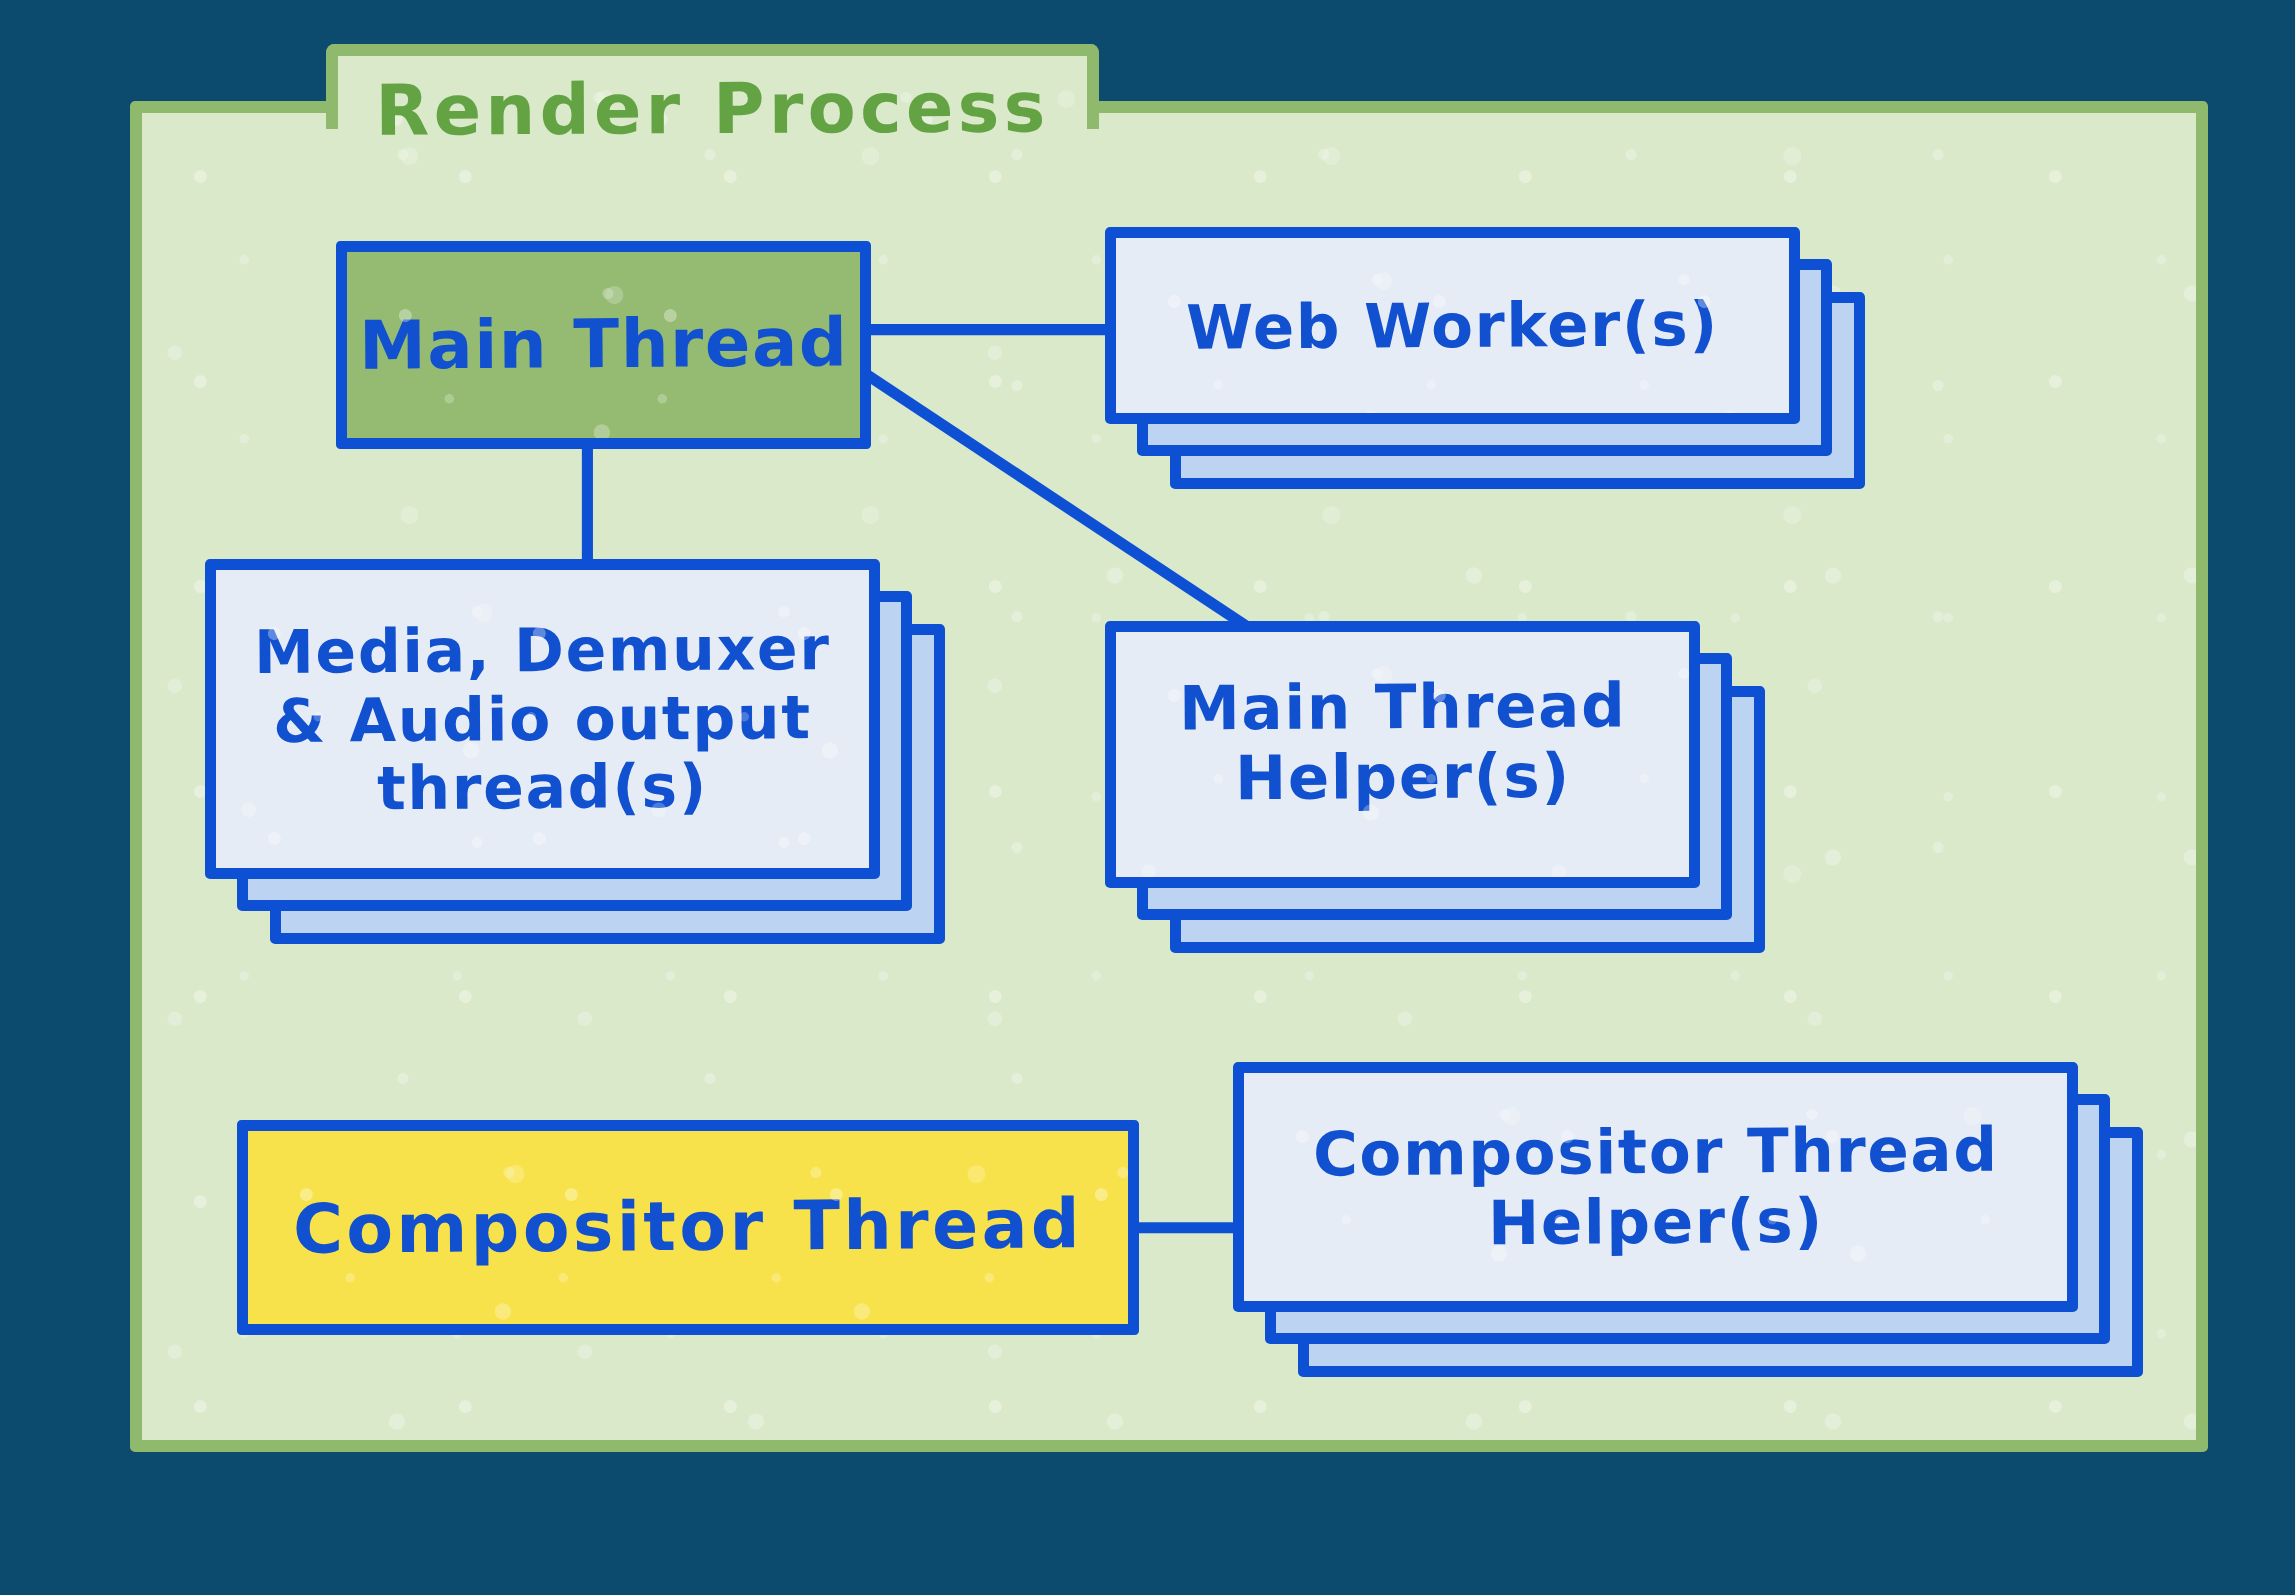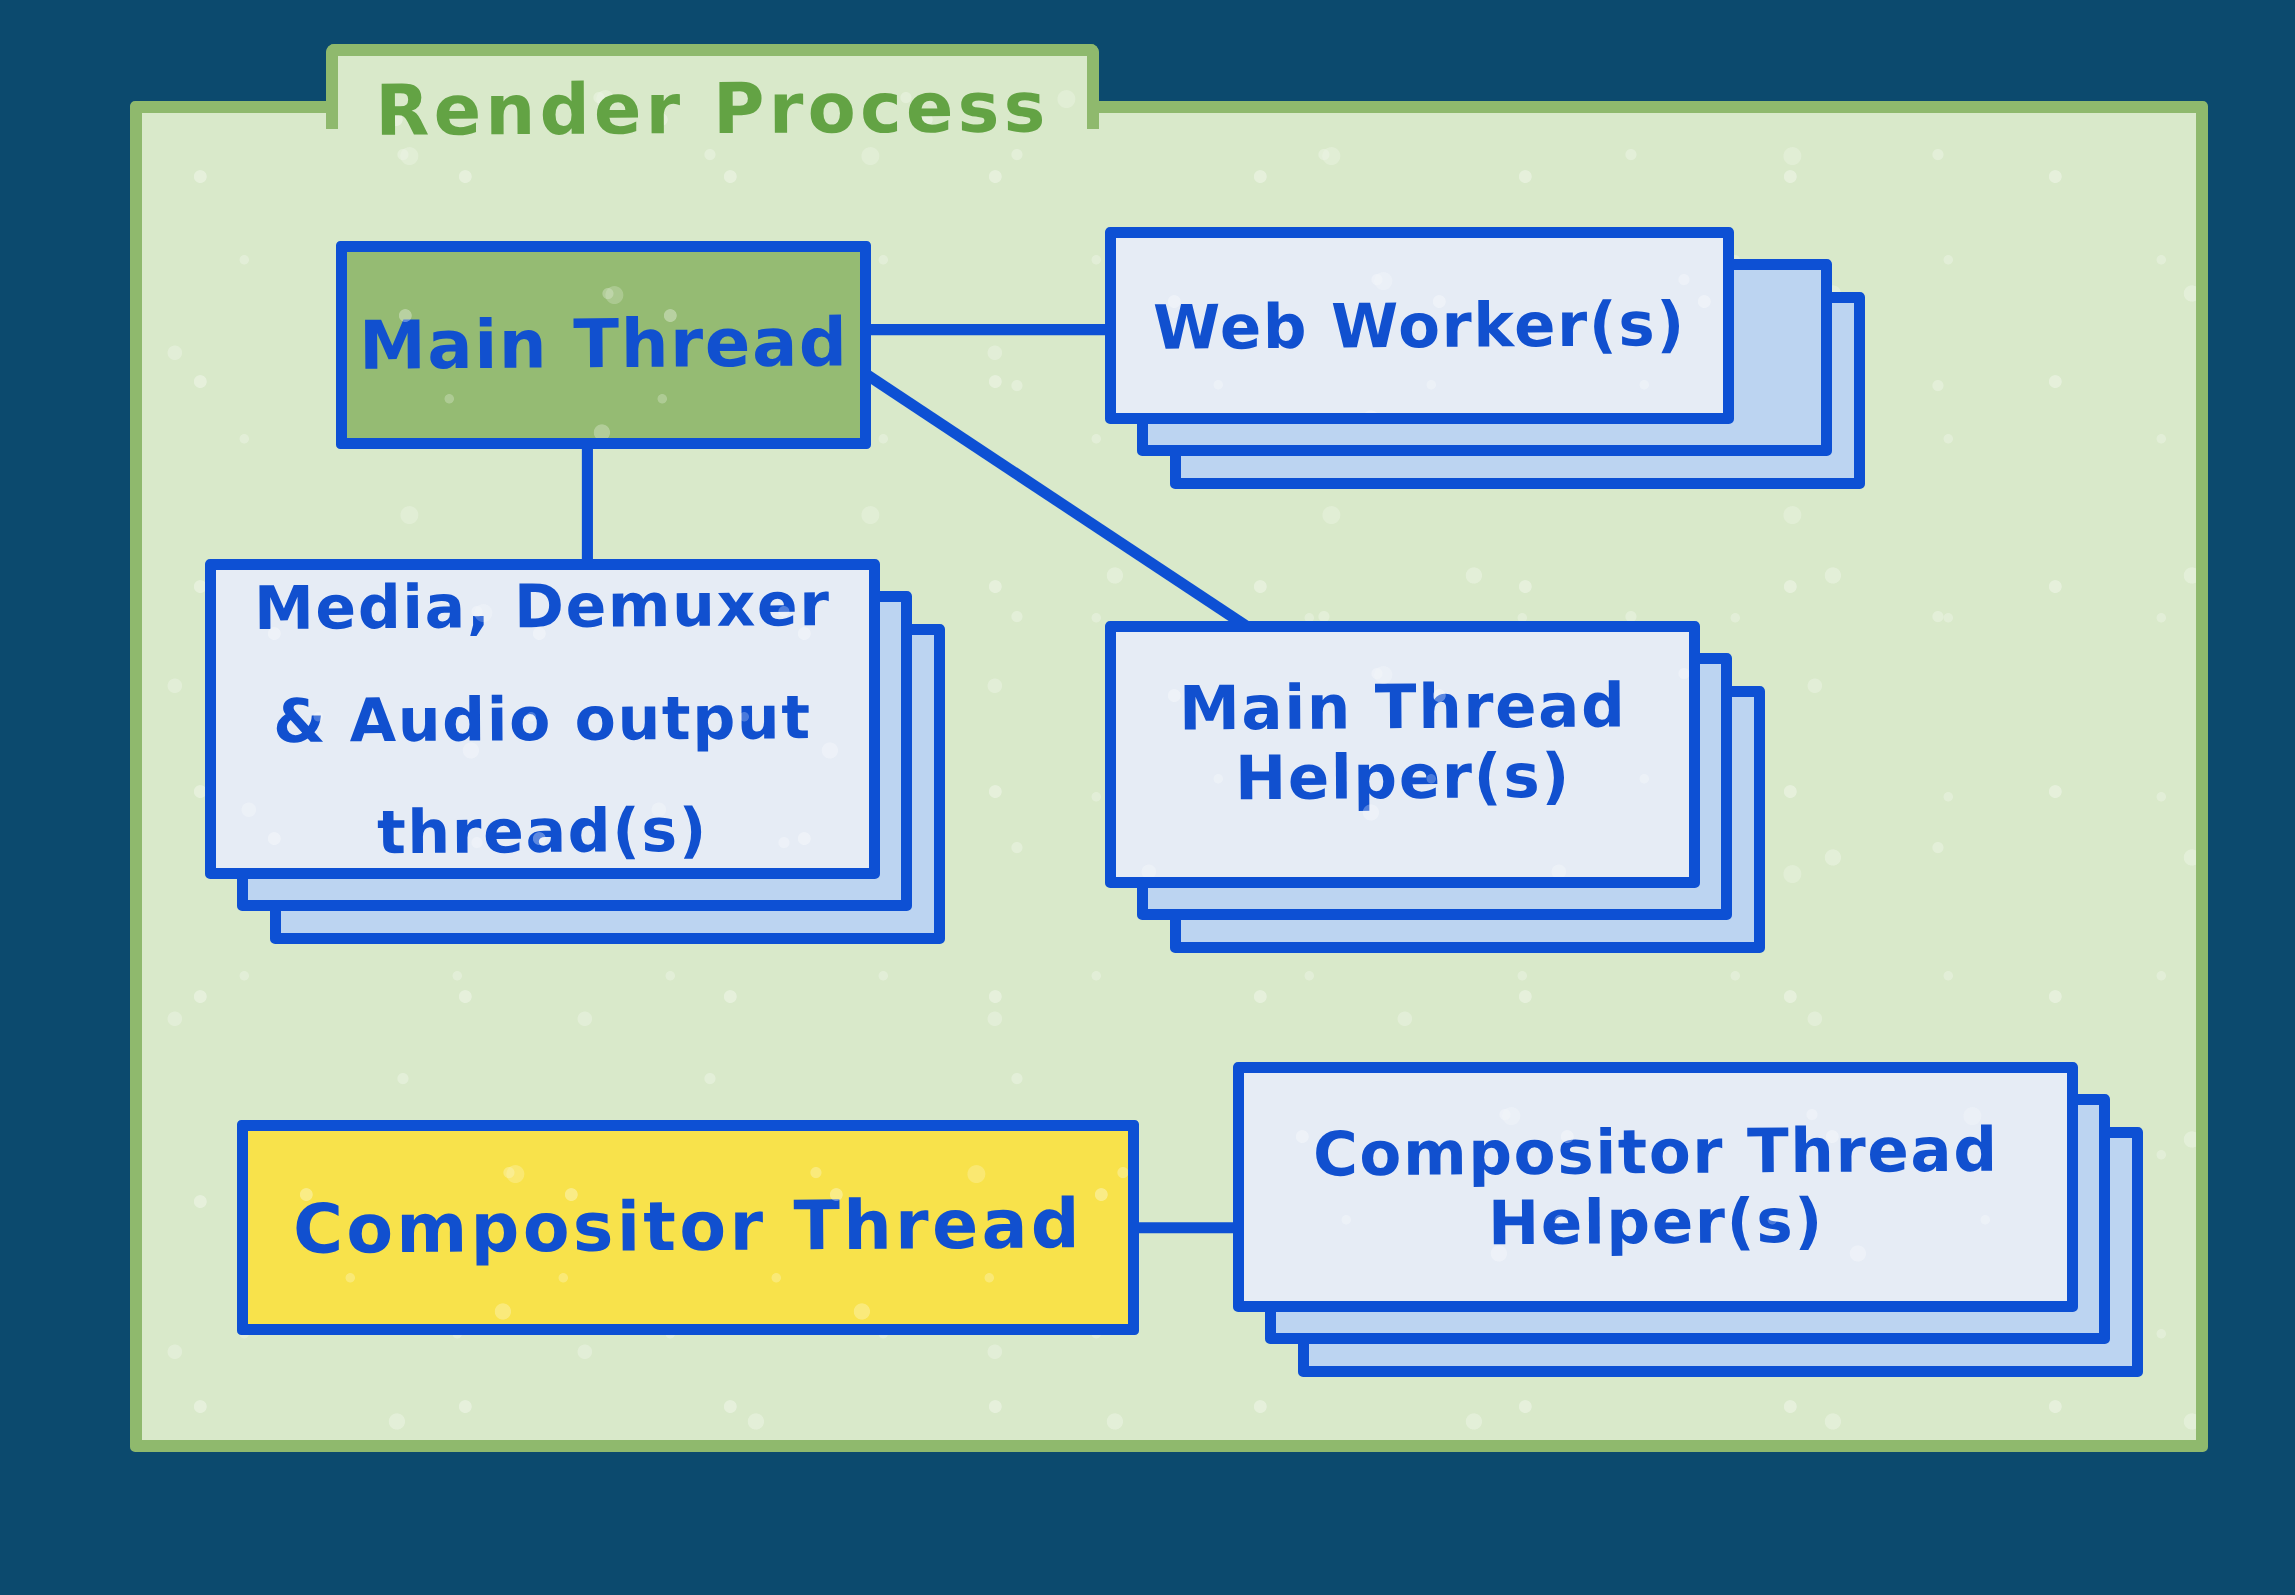"Web Worker(s)" .stack-webworkers .front { width: 629px -> 695px }
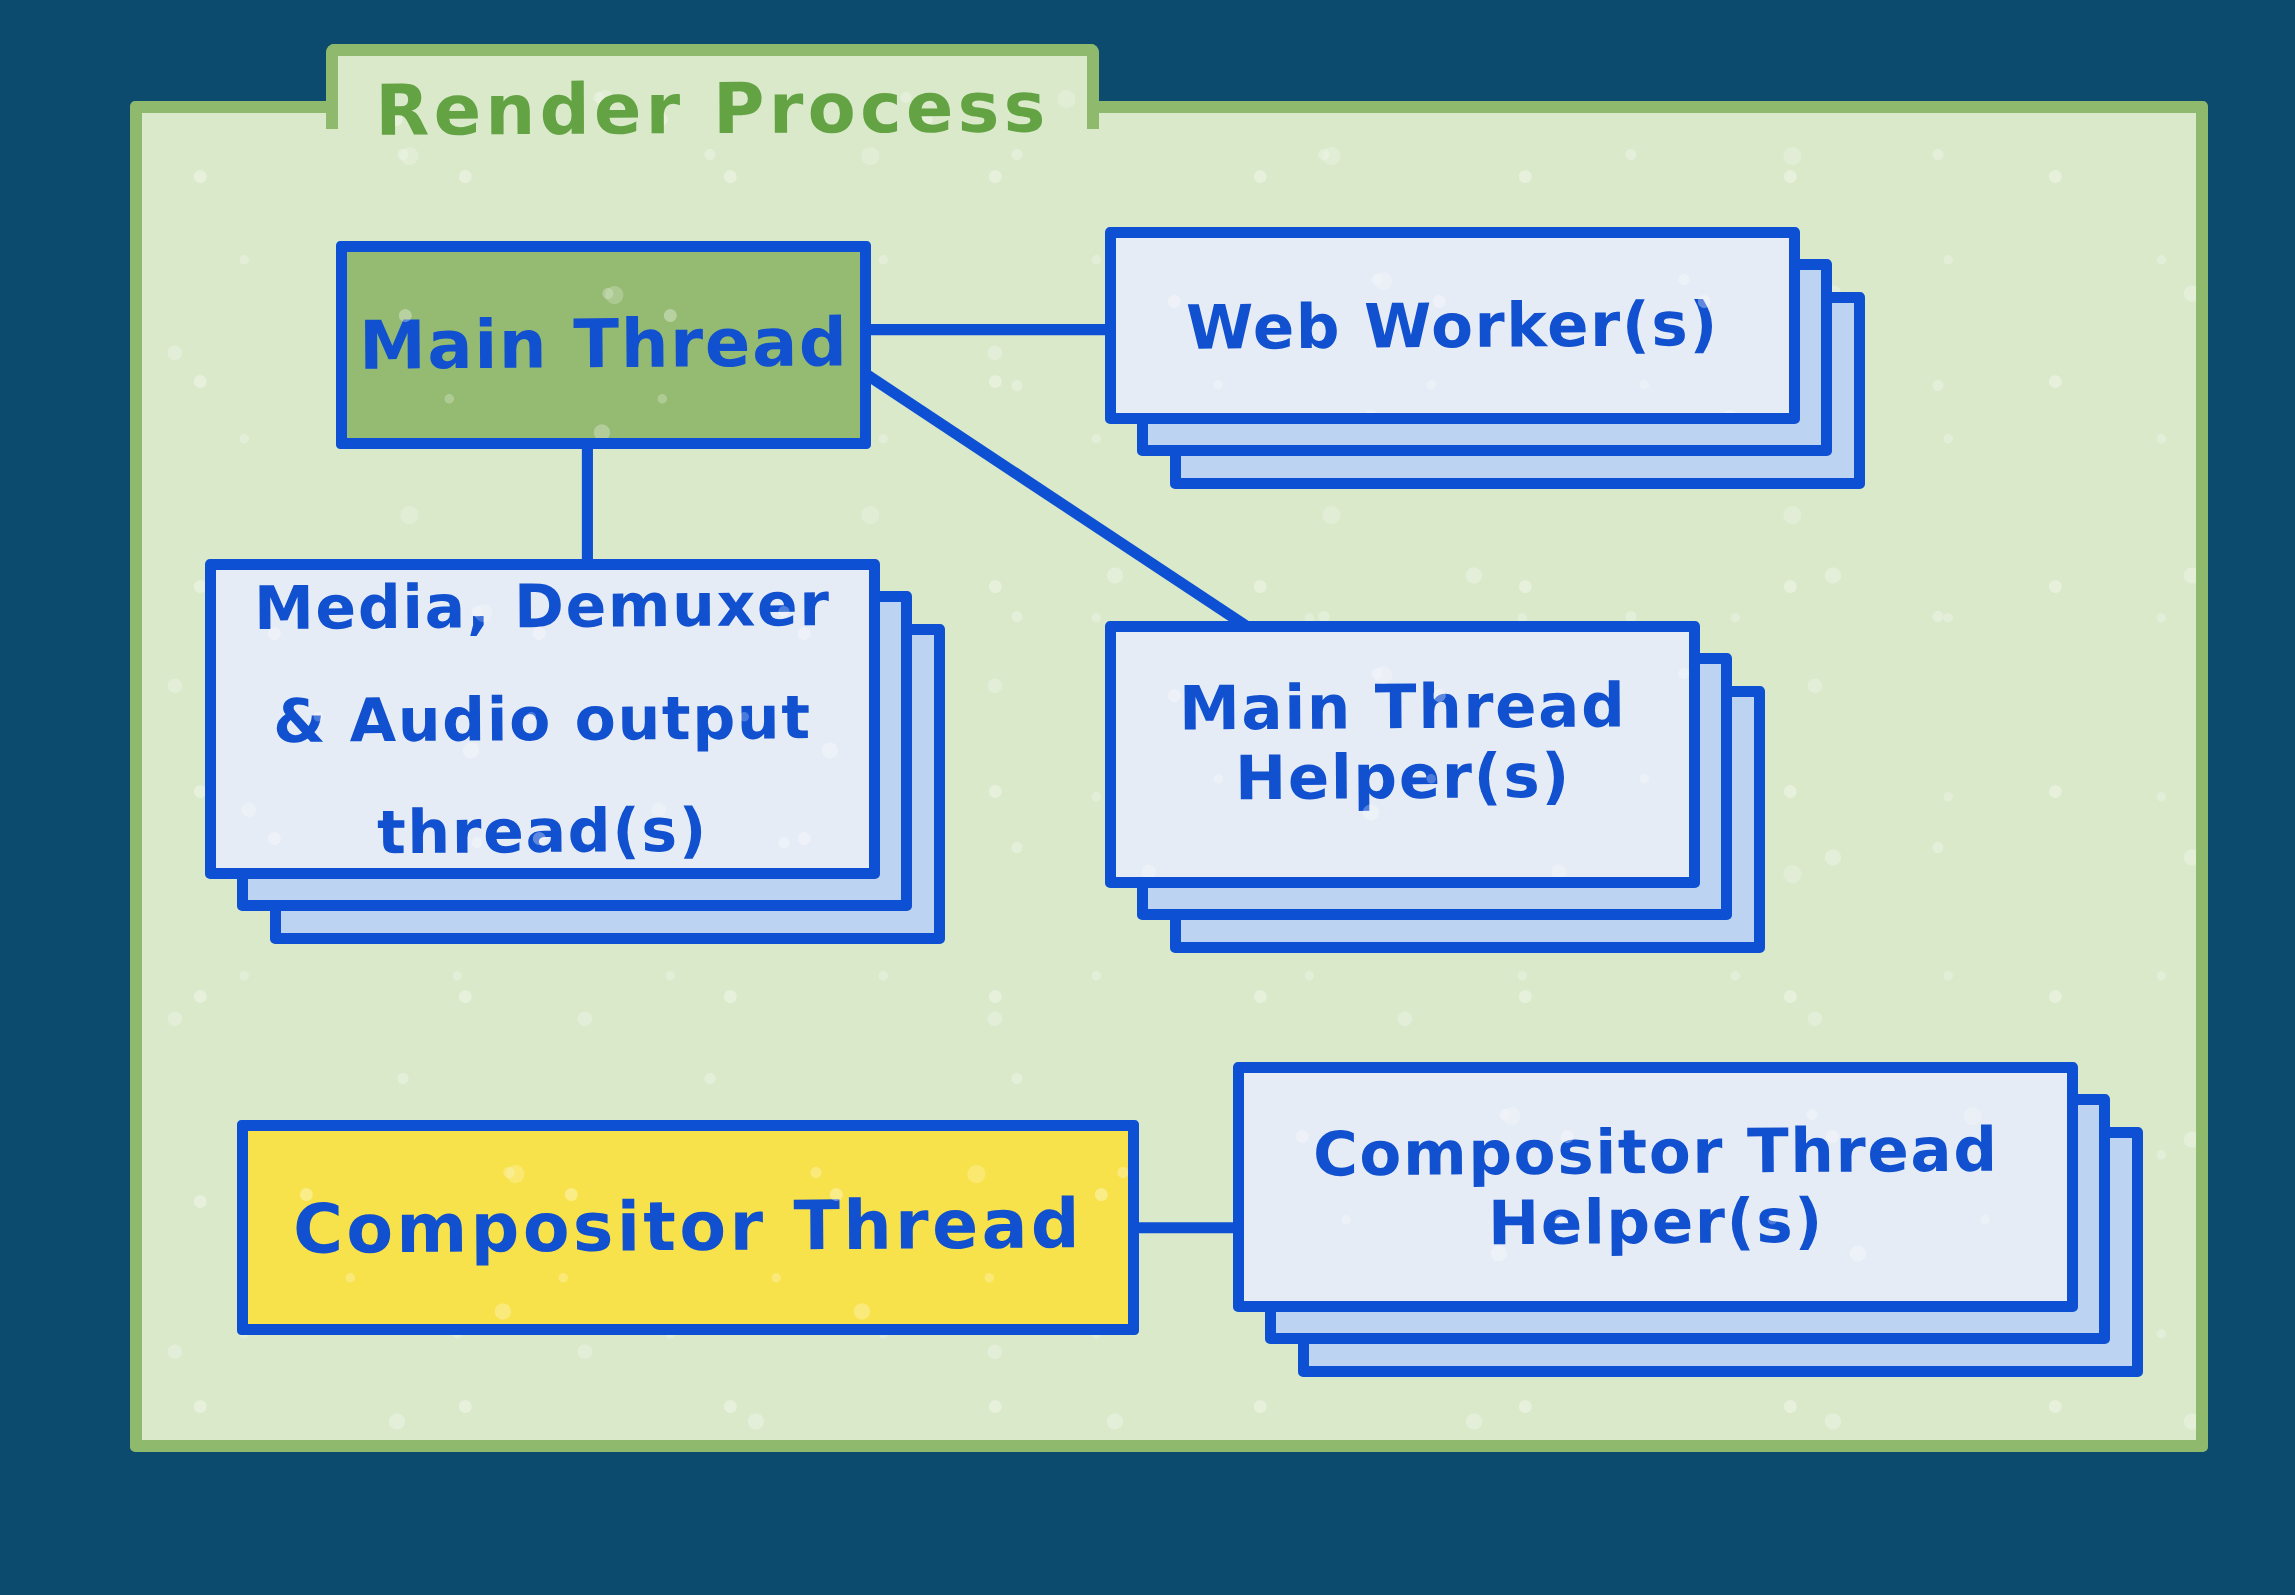"Media, Demuxer" .stack-media .front { gap: 44px -> none }
